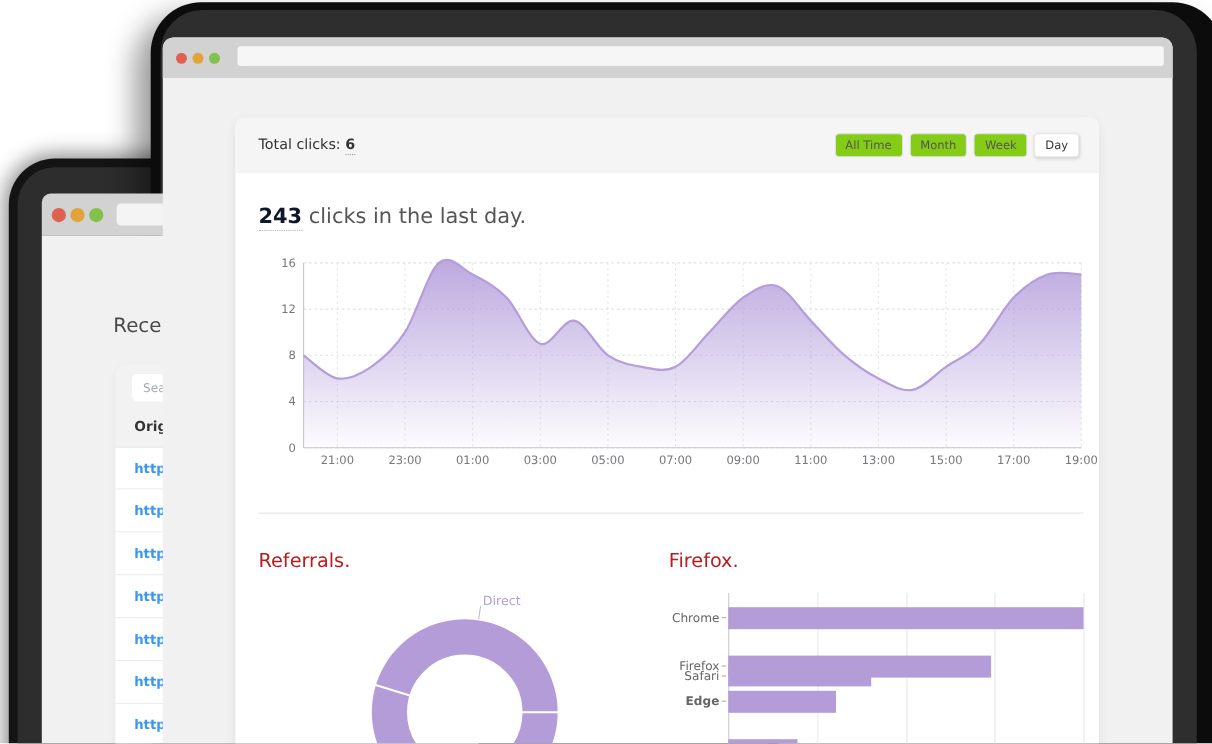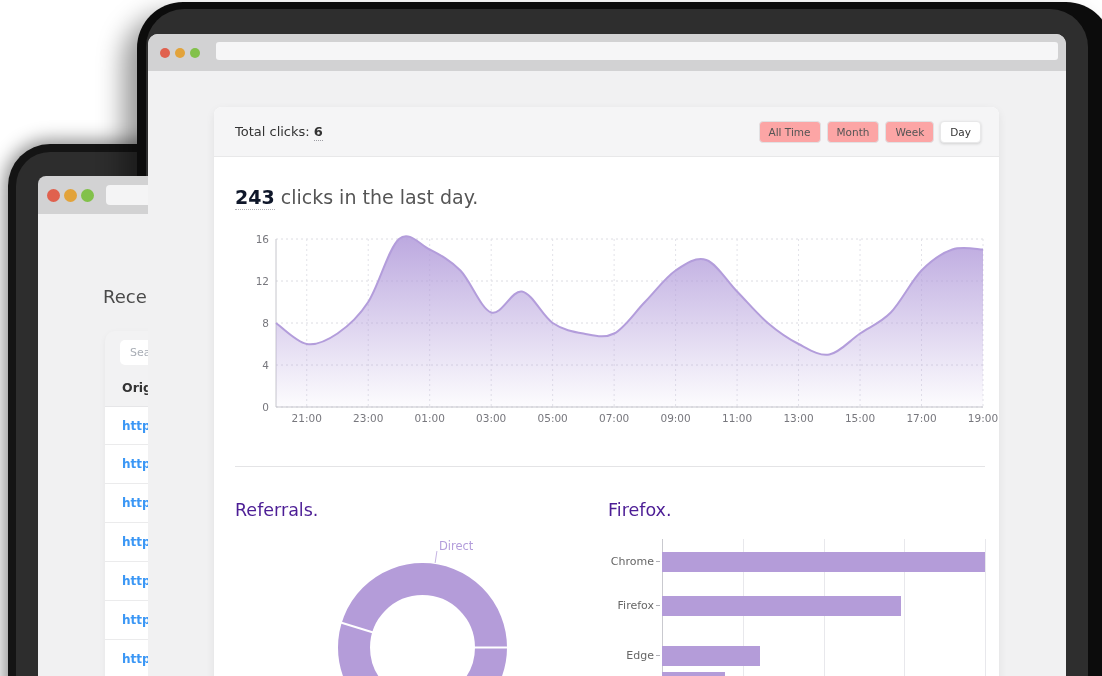"All Time" .fbtn { background: #fca5a5 -> #84cc16 }
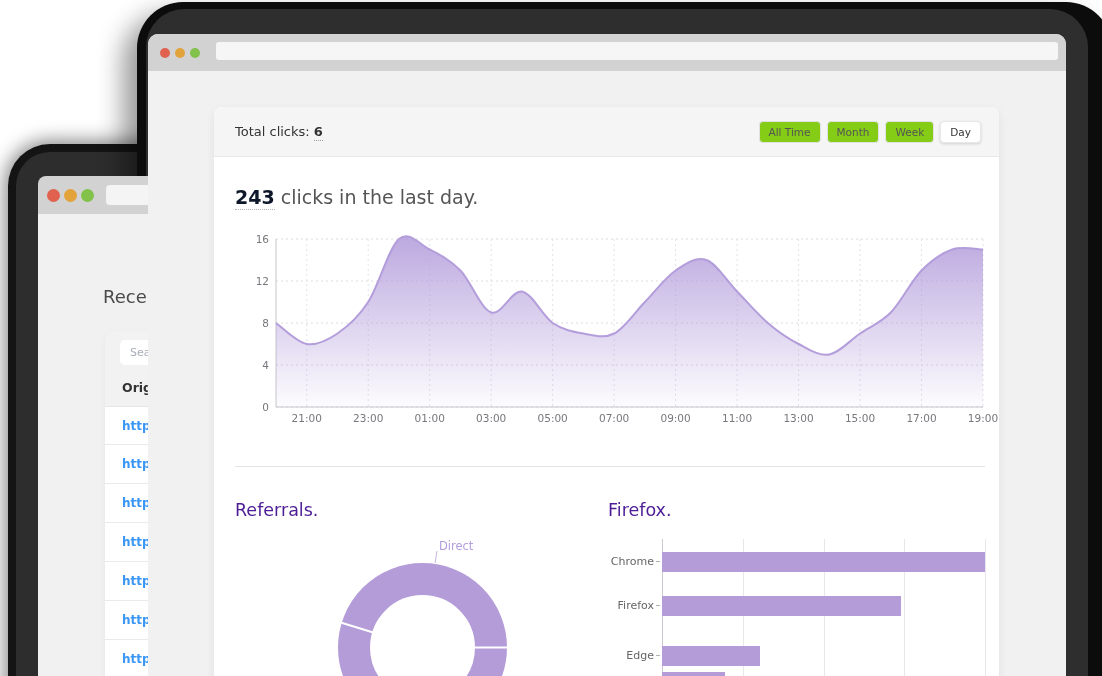"Referrals." .sec-title { color: #4c1d95 -> #b91c1c }
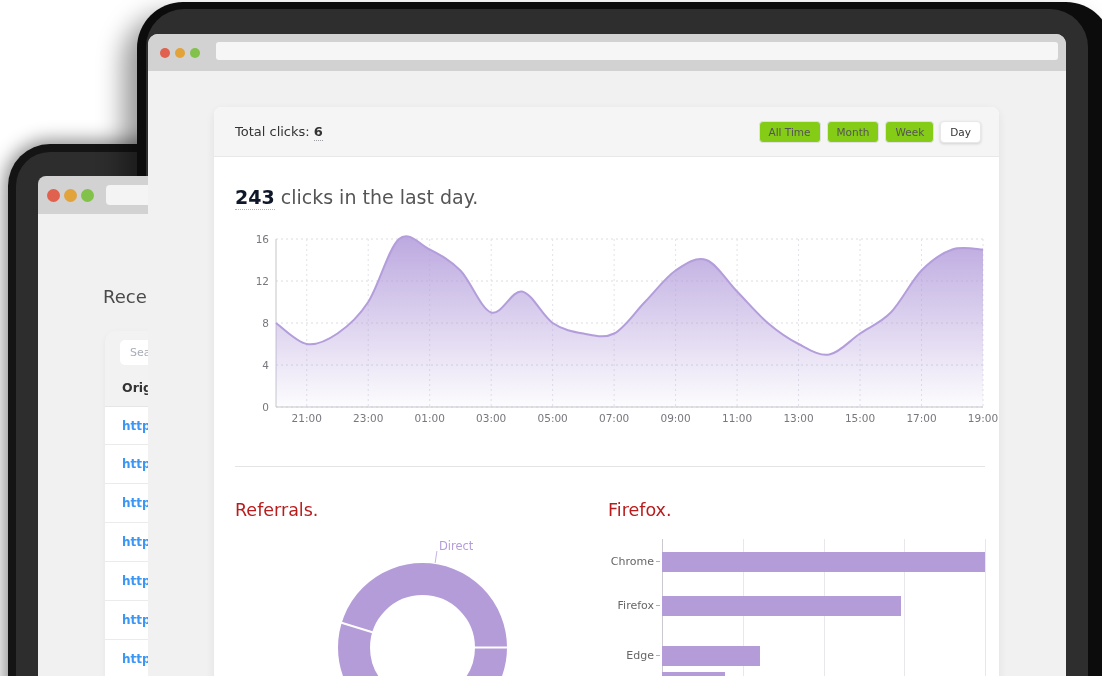"Safari" div.brow { html: none -> <div> <span>Safari</span> <span></span> <div></div> </div> }
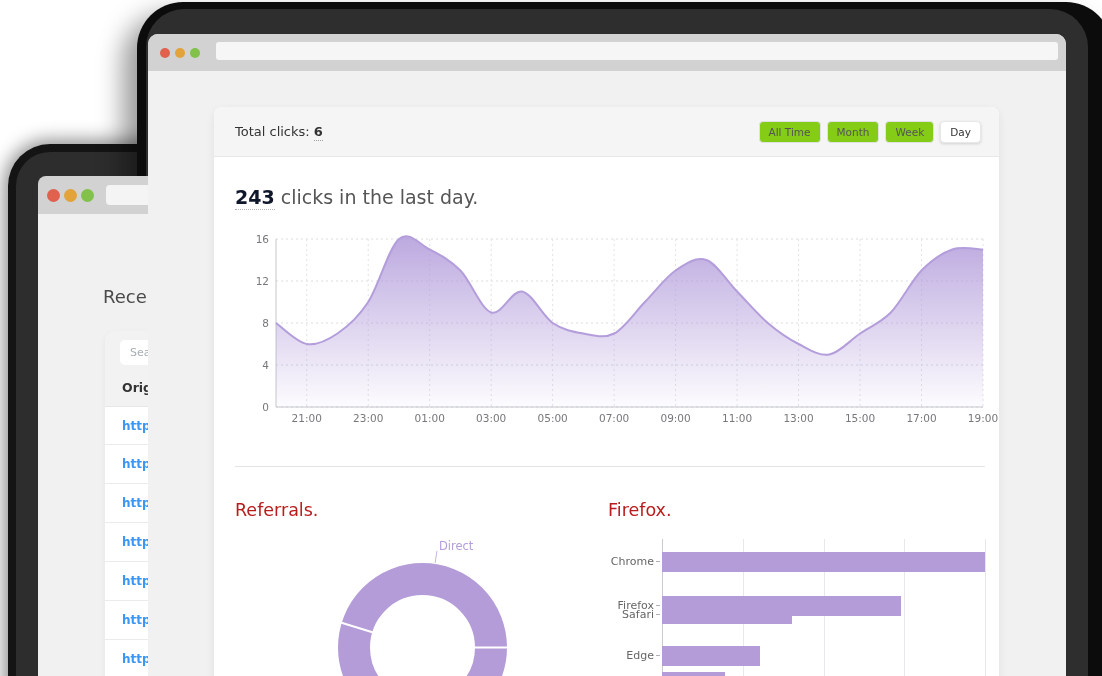"Edge" div.brow { font-weight: none -> bold; top: 105px -> 87px }
